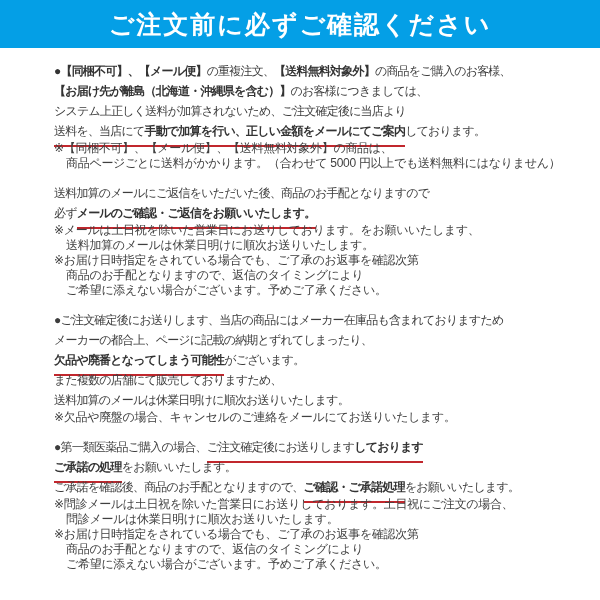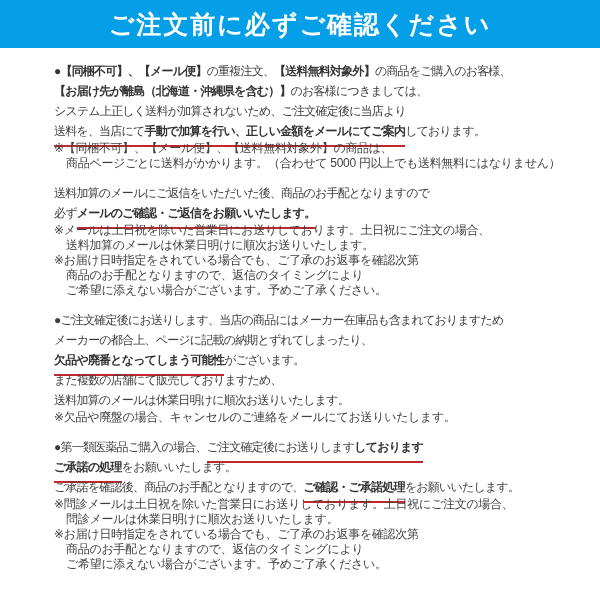"※メールは土日祝を除いた営業日にお送りしております。土日祝にご注文の場合、" p.note-line { text: 土日祝にご注文の場合 -> をお願いいたします }
